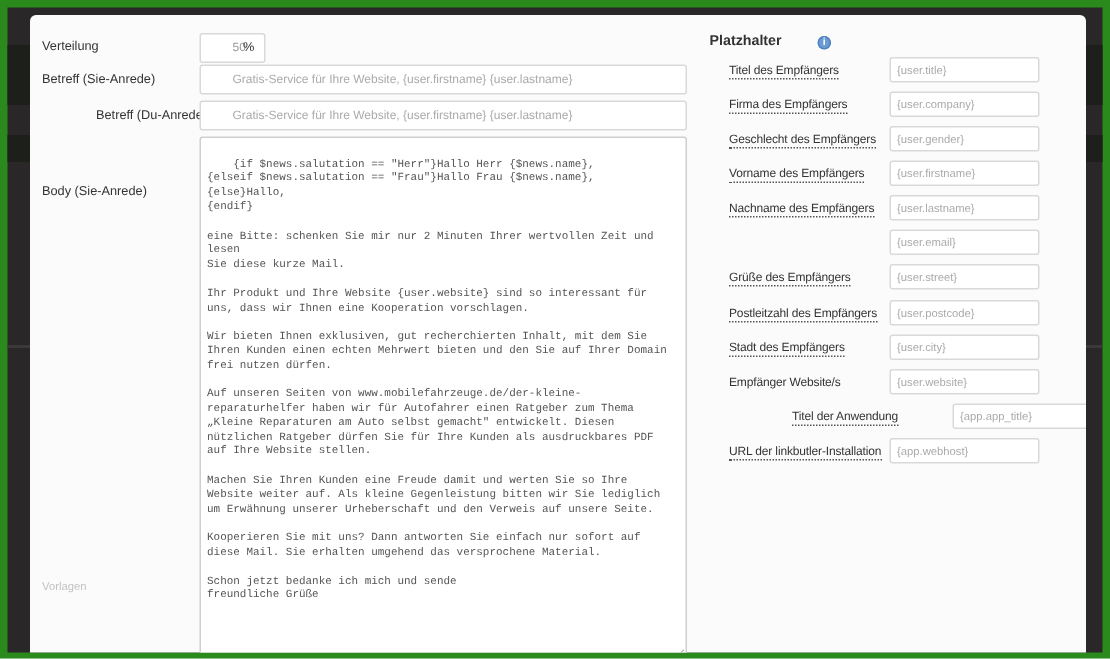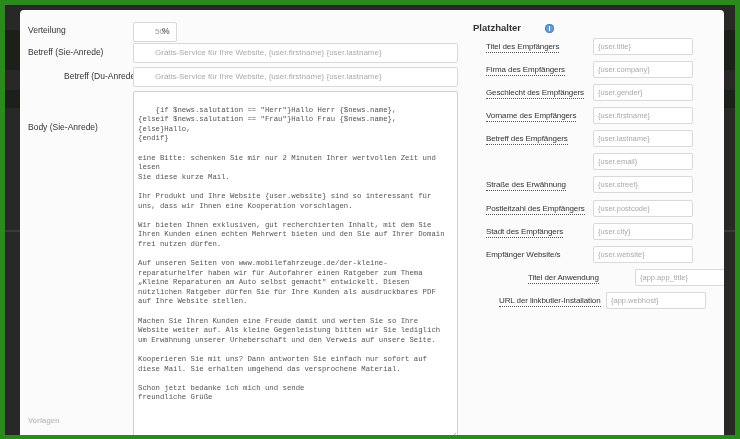"Betreff des Empfängers" span.ph-label { text: Betreff -> Nachname }
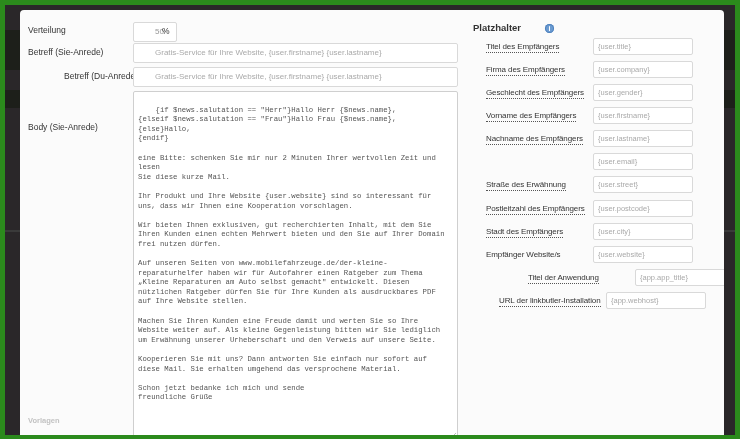"Straße des Erwähnung" span.ph-label { text: Straße des Erwähnung -> Grüße des Empfängers }
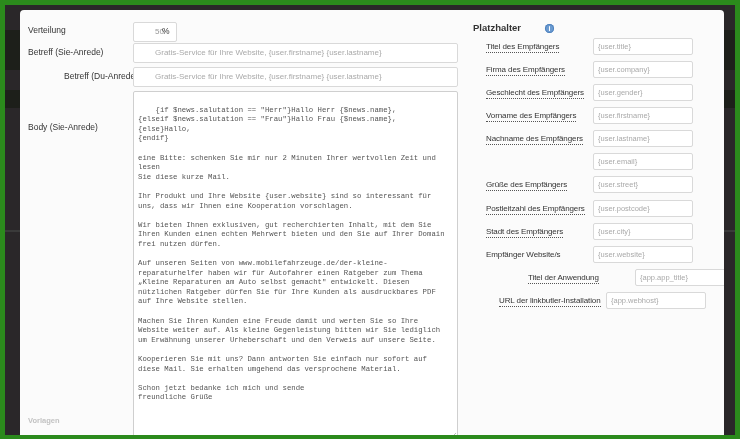"URL der linkbutler-Installation" div.ph-row { margin-left: 13px -> none }
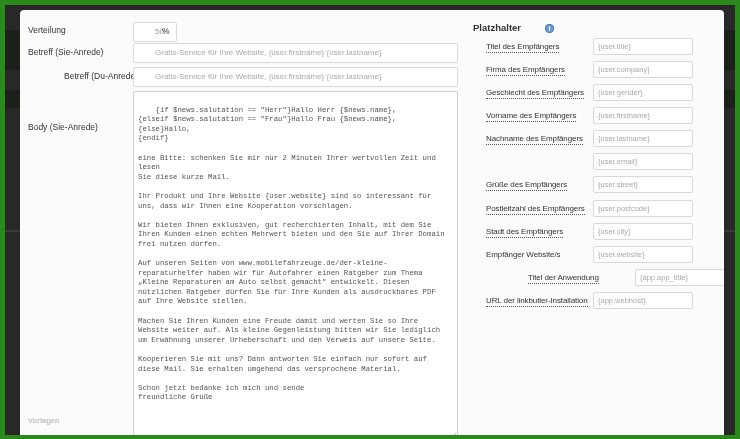"Vorlagen" .vorlagen { font-weight: bold -> none; top: 406px -> 376px }
